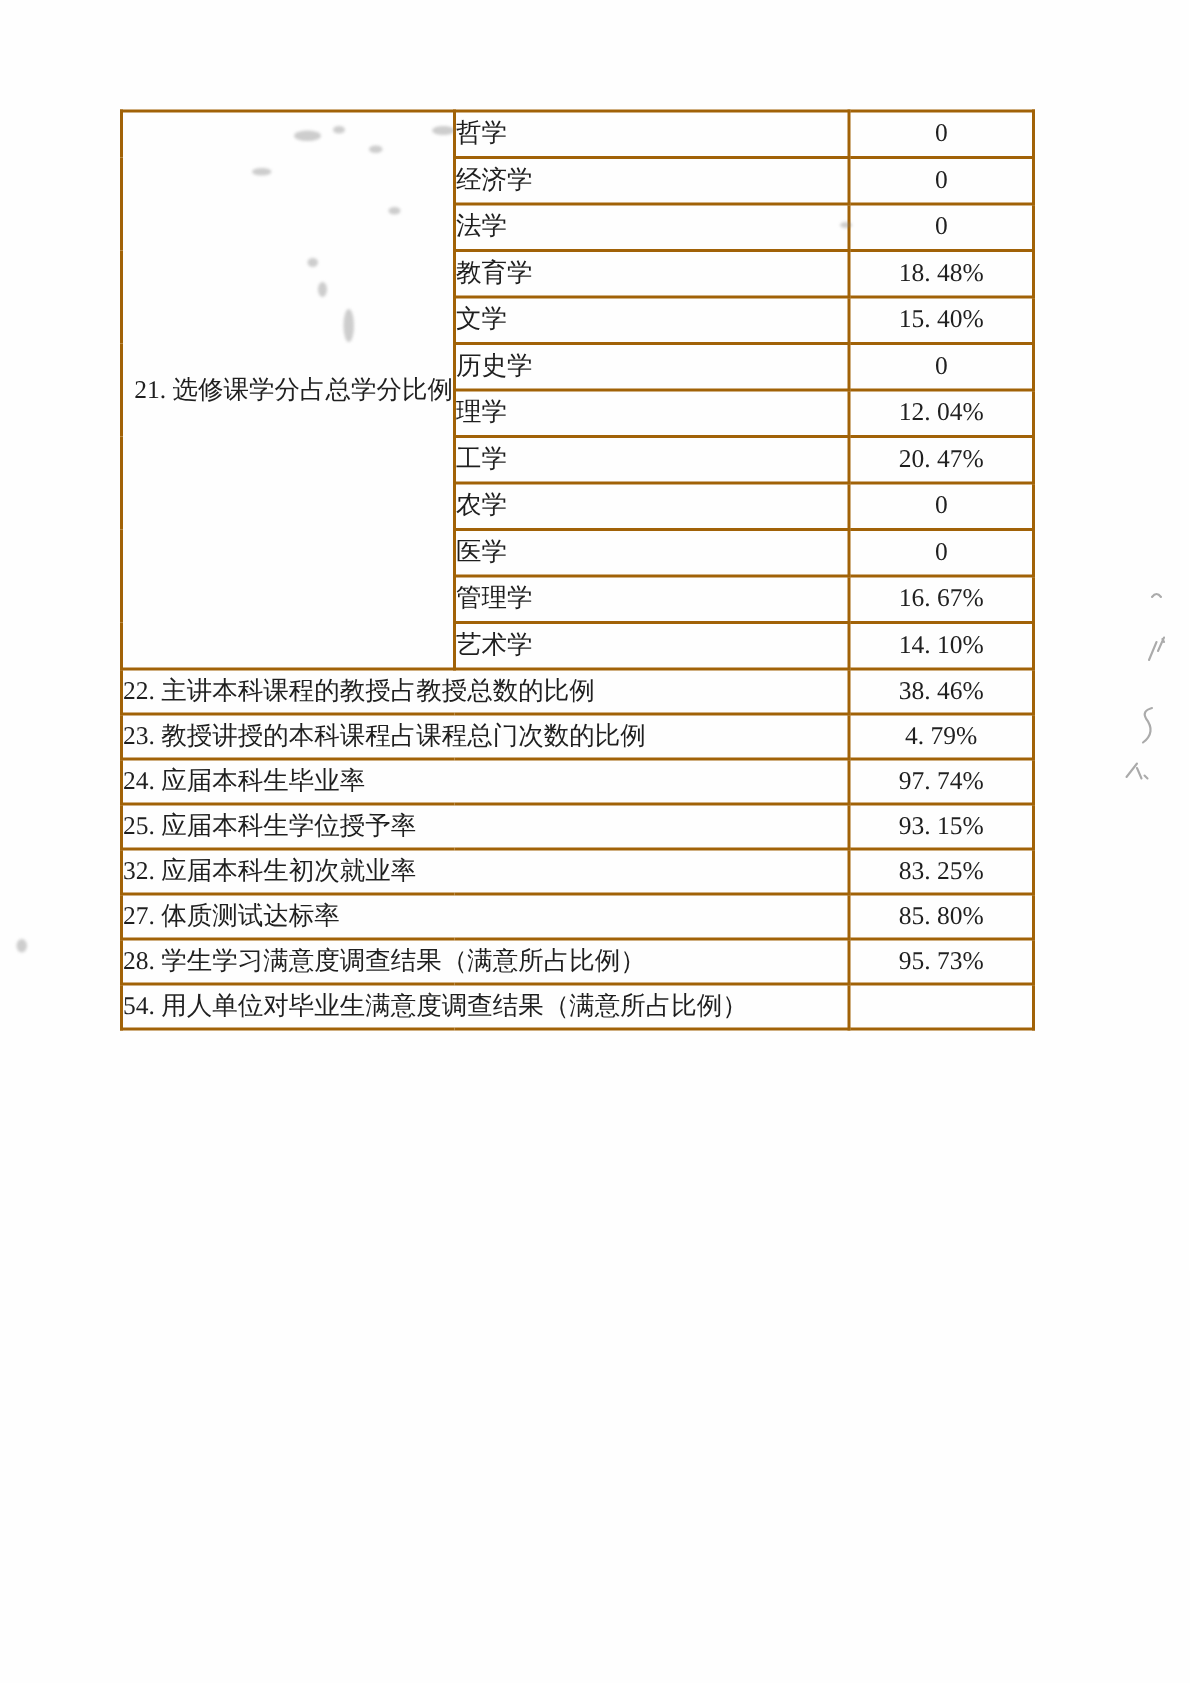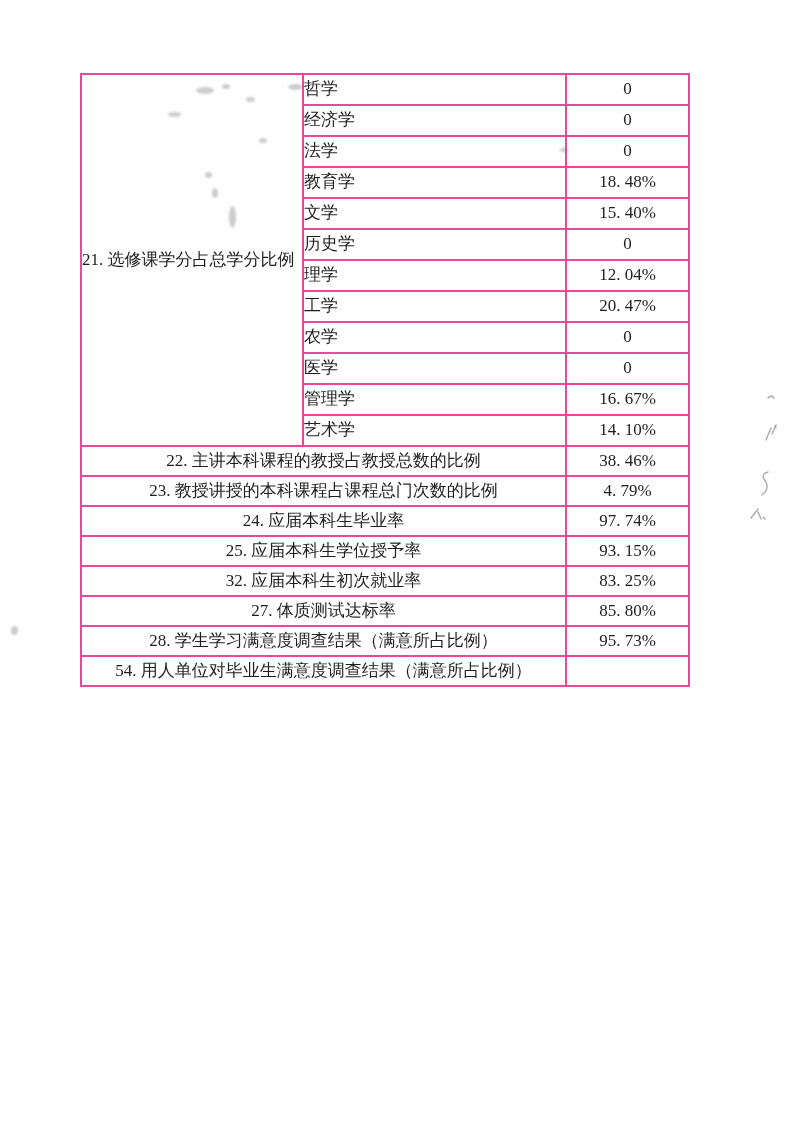"哲学" table.report-table td { border: 2px solid #ec4899 -> 2px solid #a16207 }
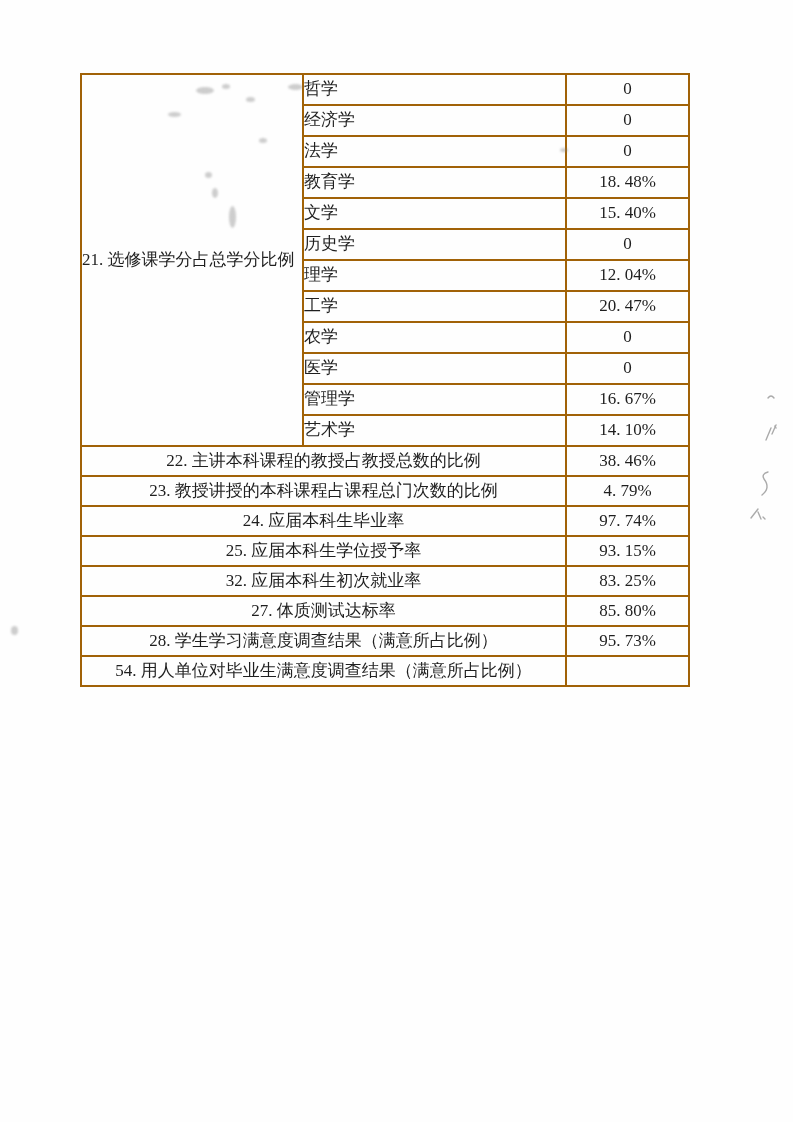"21. 选修课学分占总学分比例" td.cat-cell { text-align: left -> right }
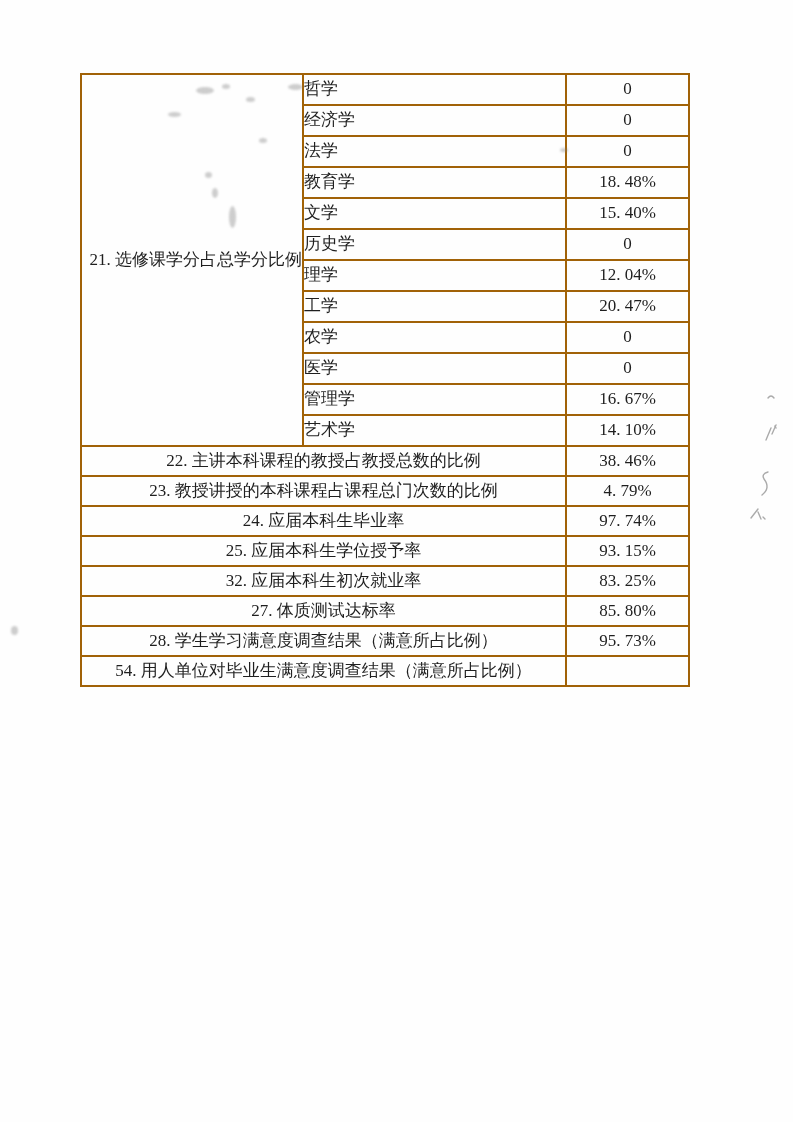"22. 主讲本科课程的教授占教授总数的比例" td.metric-label-cell { border-radius: 14px -> none; text-align: center -> left }
